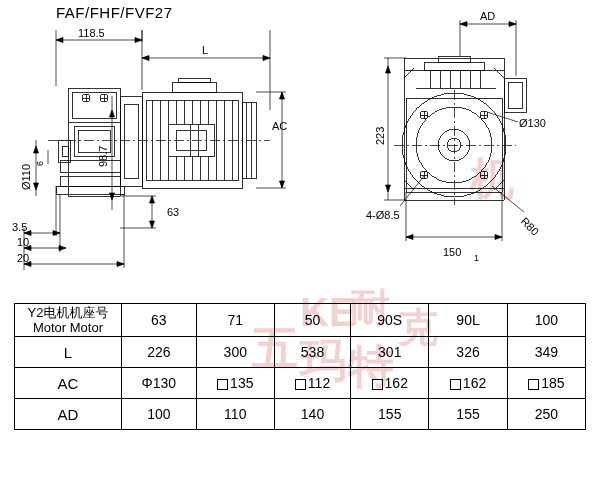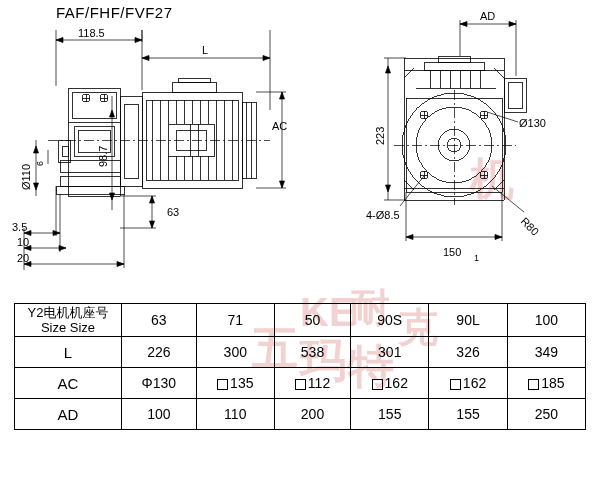"Size Size" div { text: Size Size -> Motor Motor }
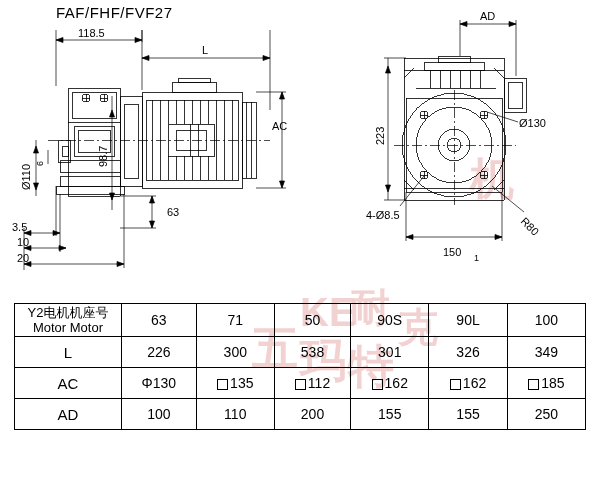"200" td { text: 200 -> 140 }
